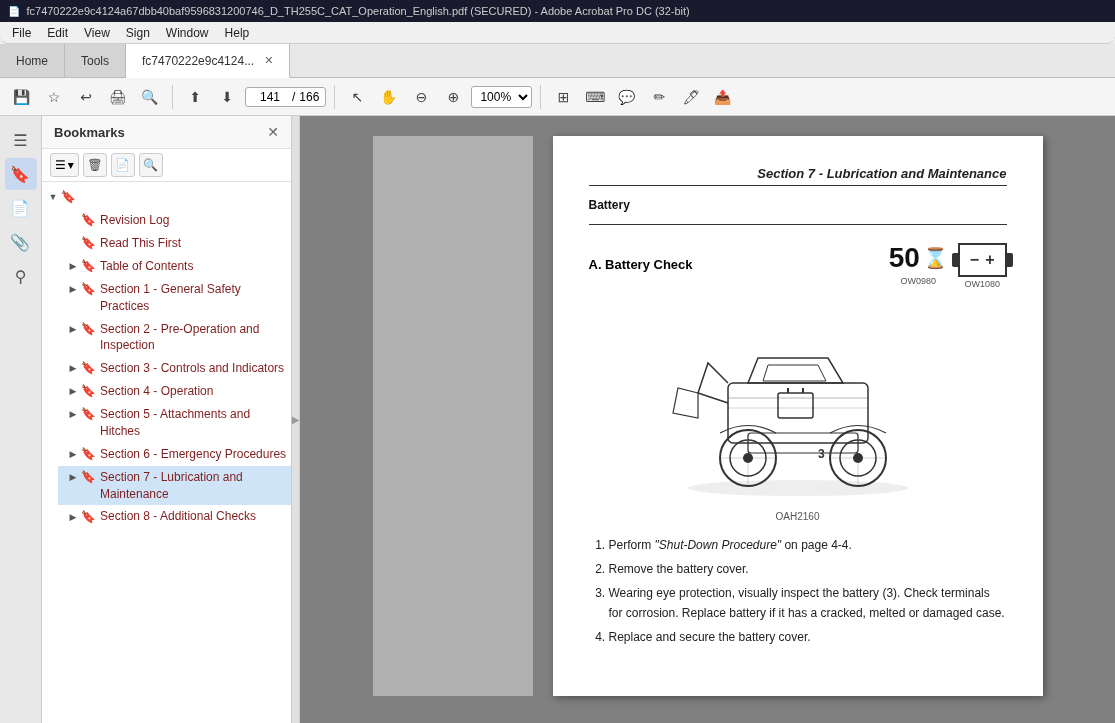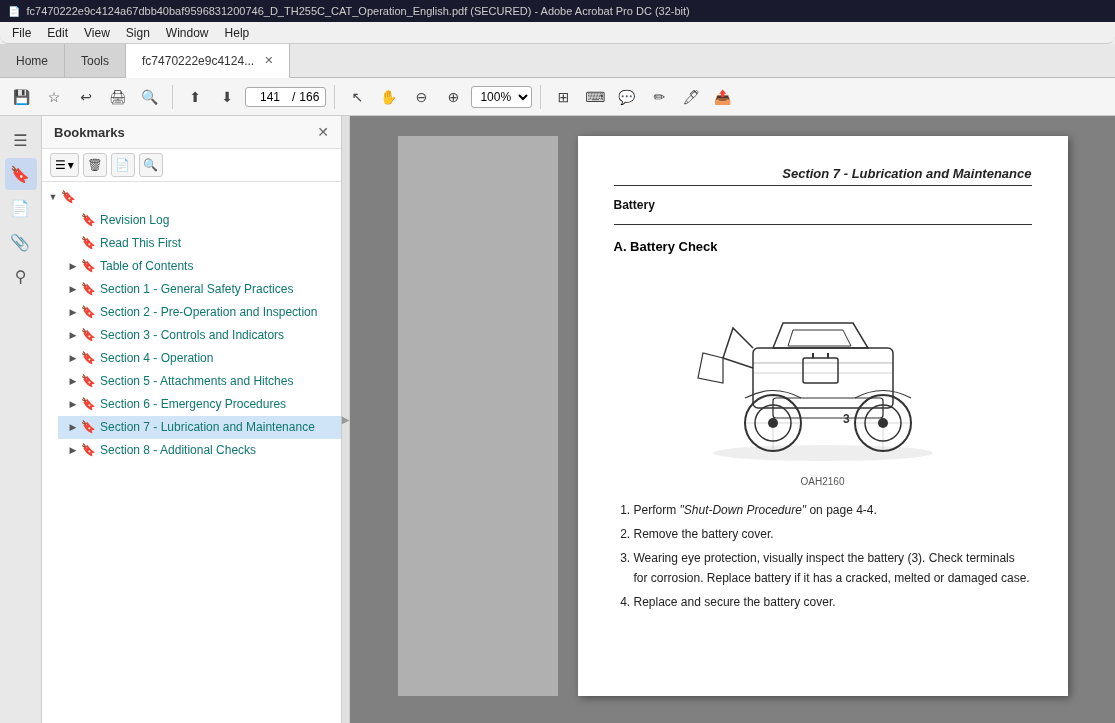"Bookmarks" .bookmarks-panel { width: 300px -> 250px }
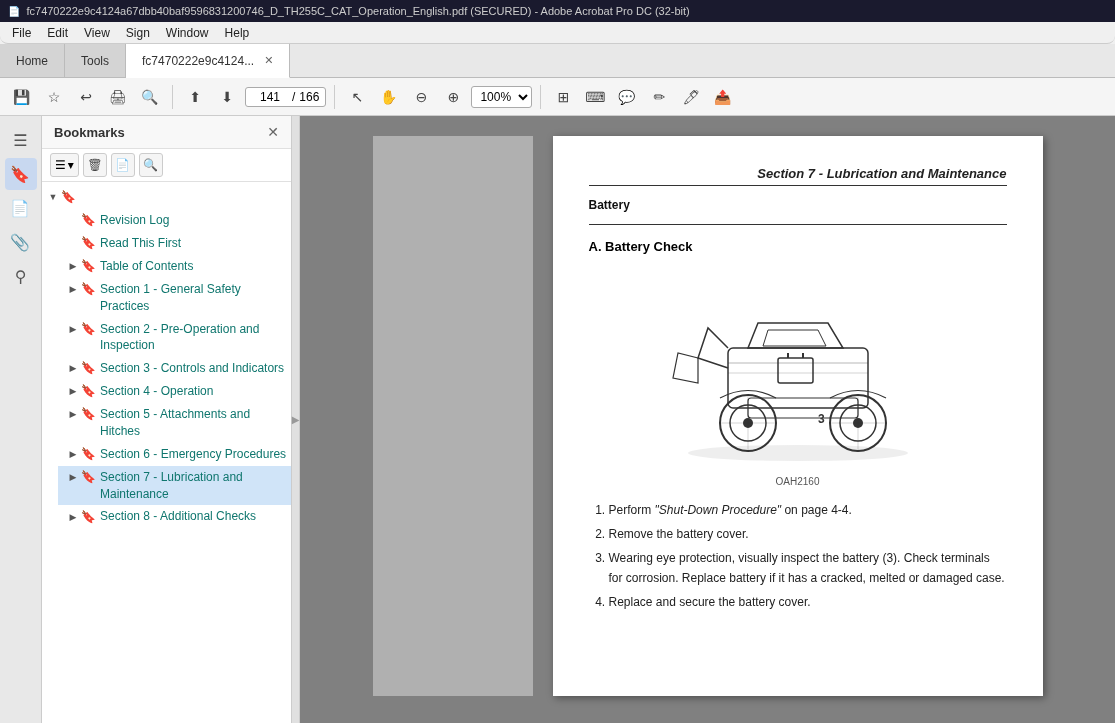"Revision Log" .bm-label { color: #0f766e -> #7f1d1d }
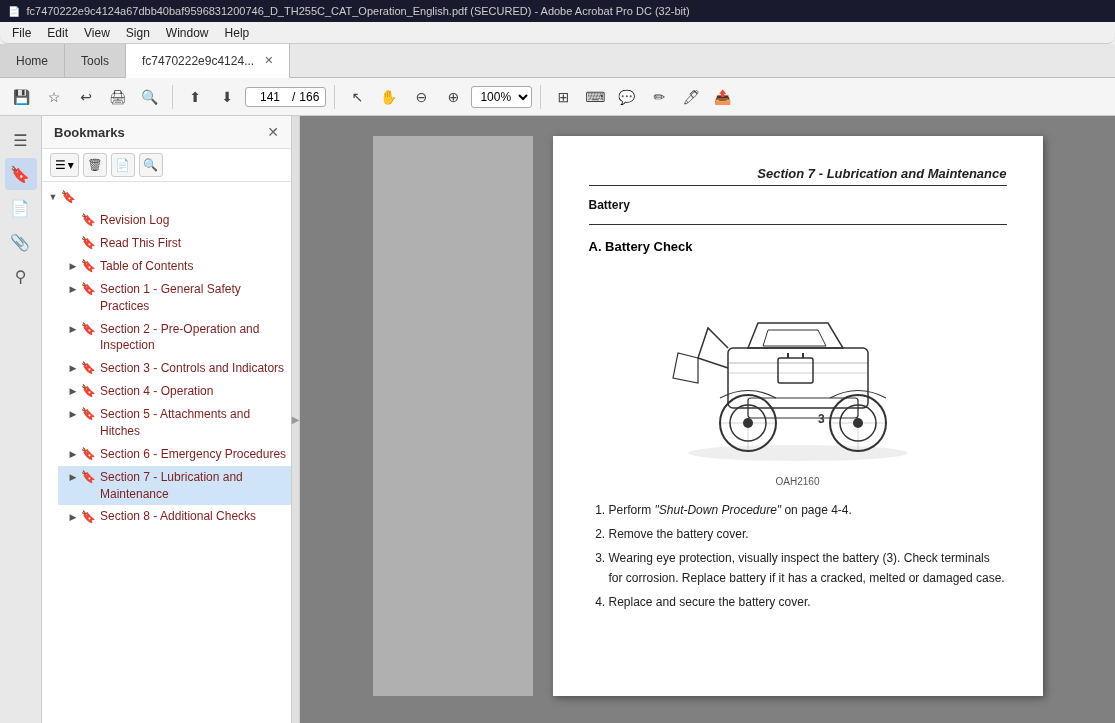"50" div.pdf-battery-icons { html: none -> <div> <div> <div> <span>50</span> <span>⌛</span> </div> <div>OW0980</div> </div> <div> <div> <span>−</span> <span>+</span> <div></div> <div></div> </div> <div>OW1080</div> </div> </div> }
